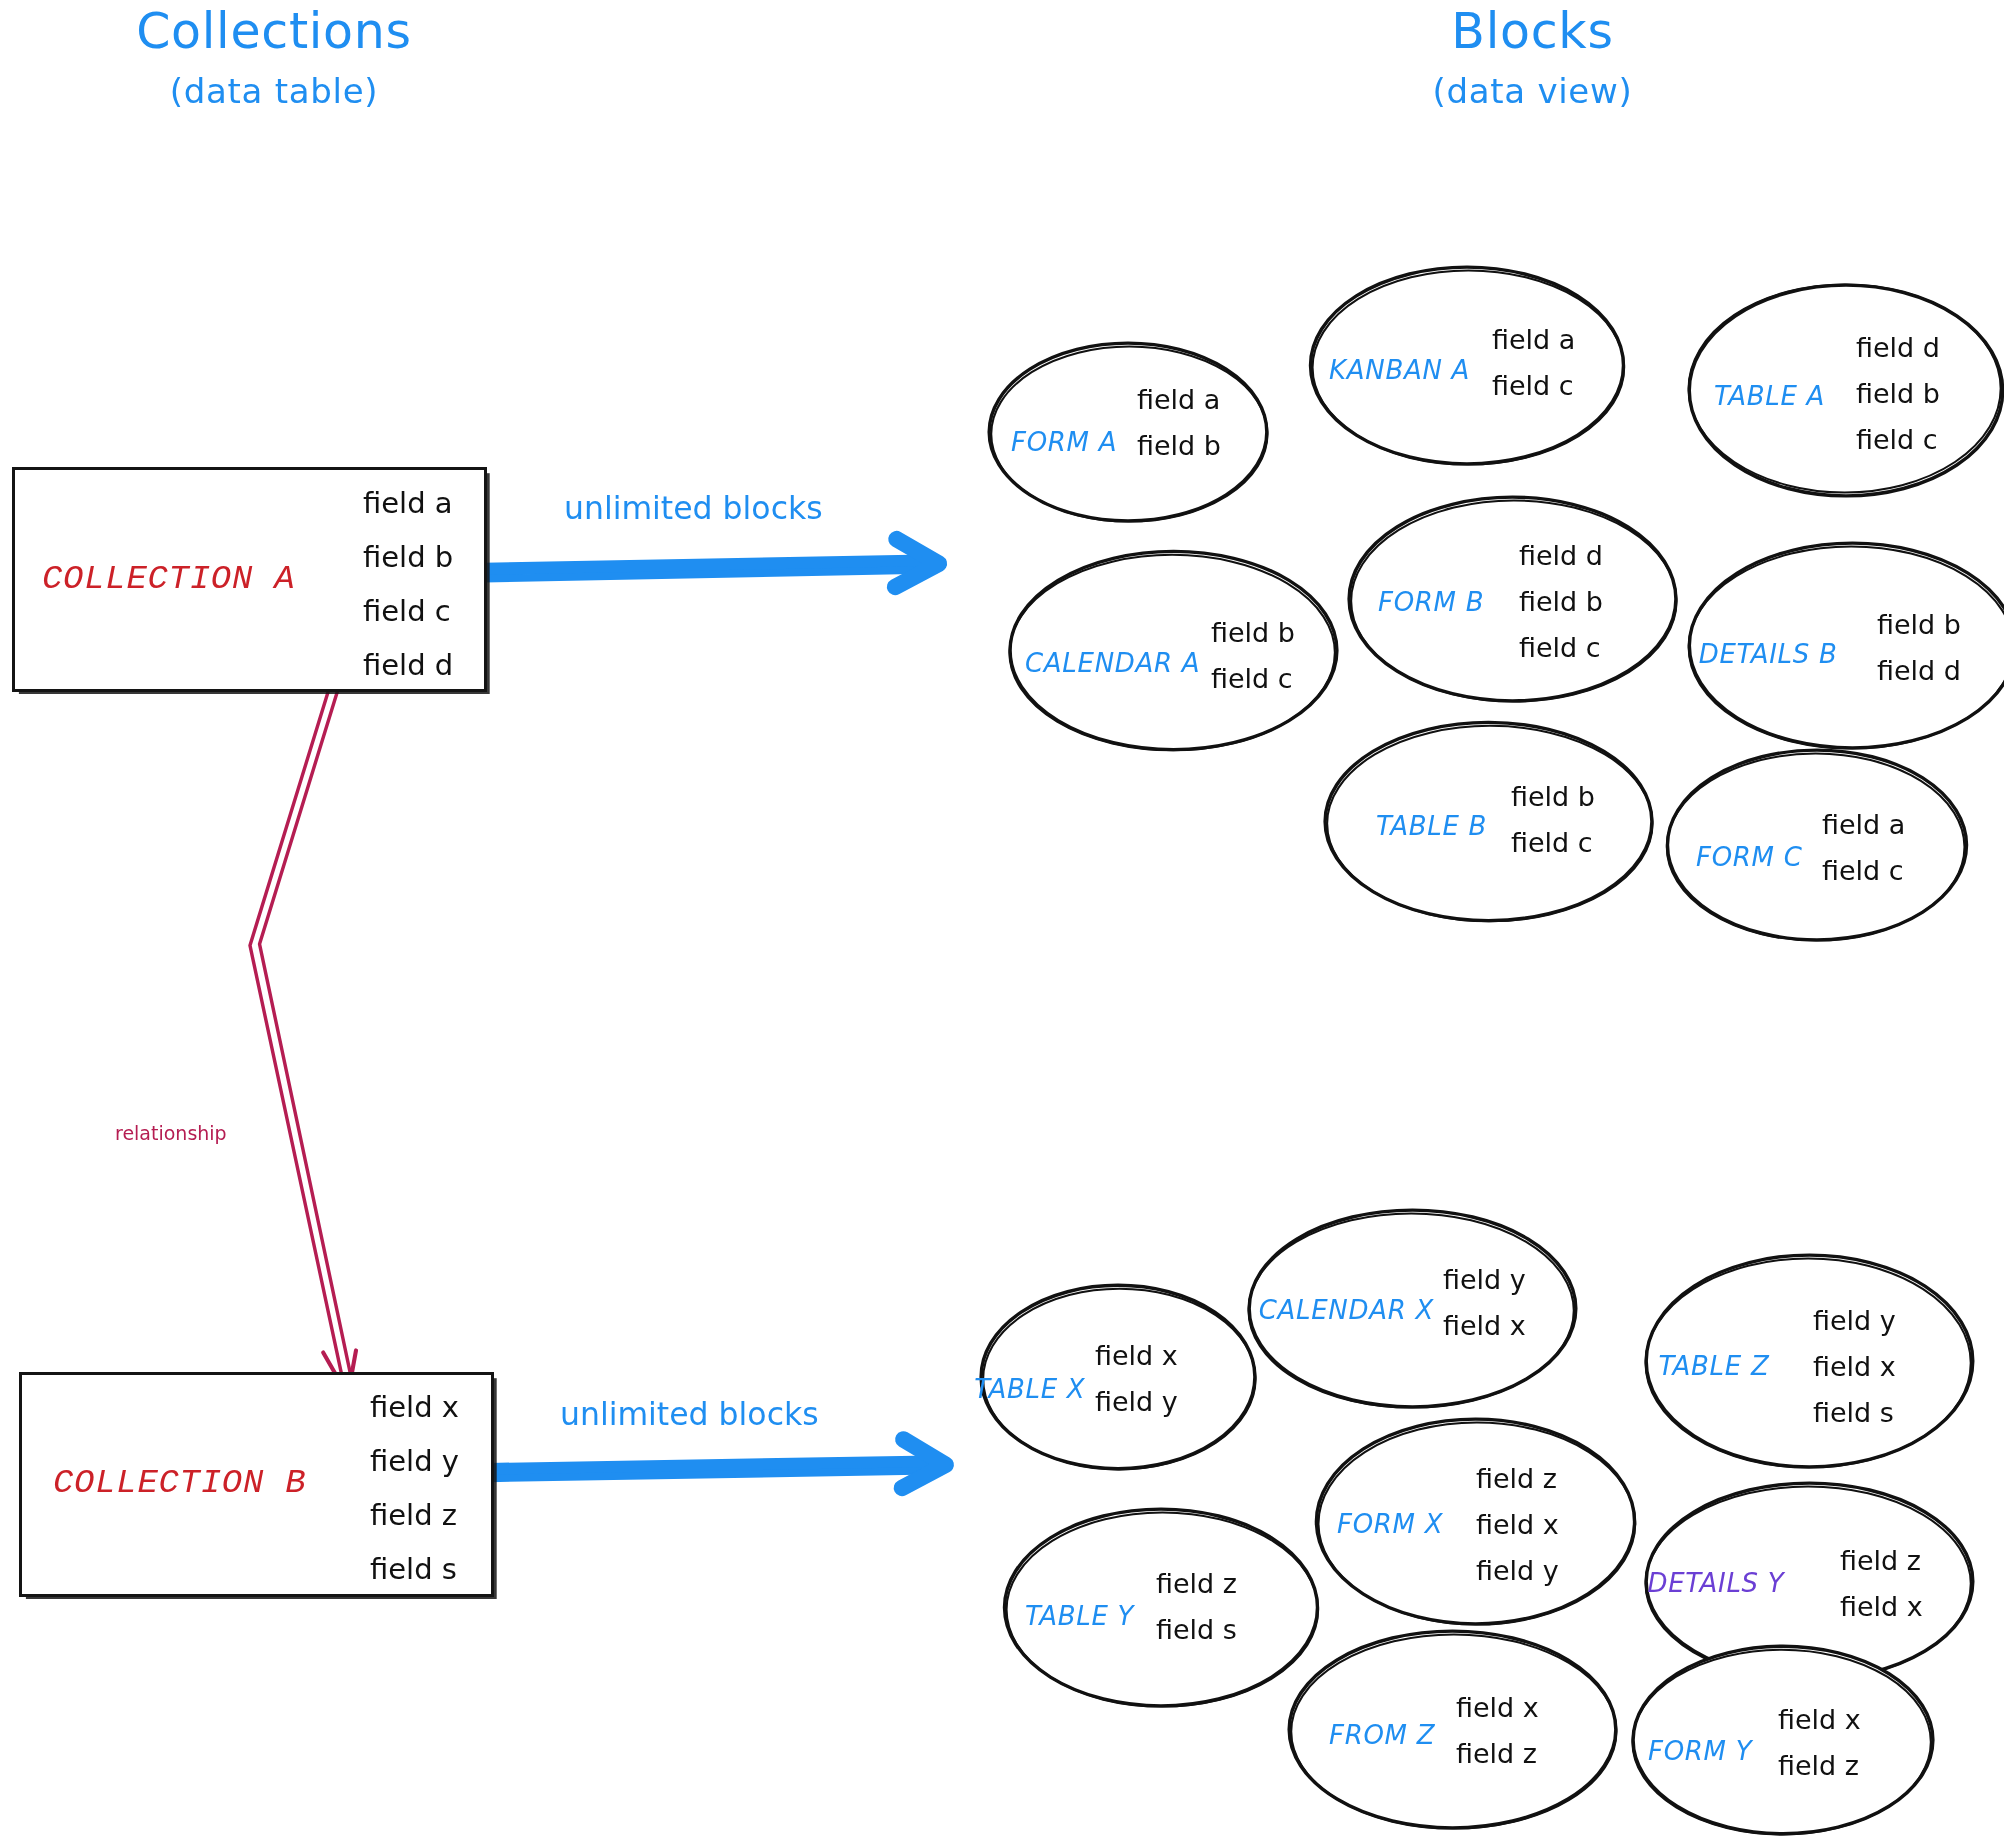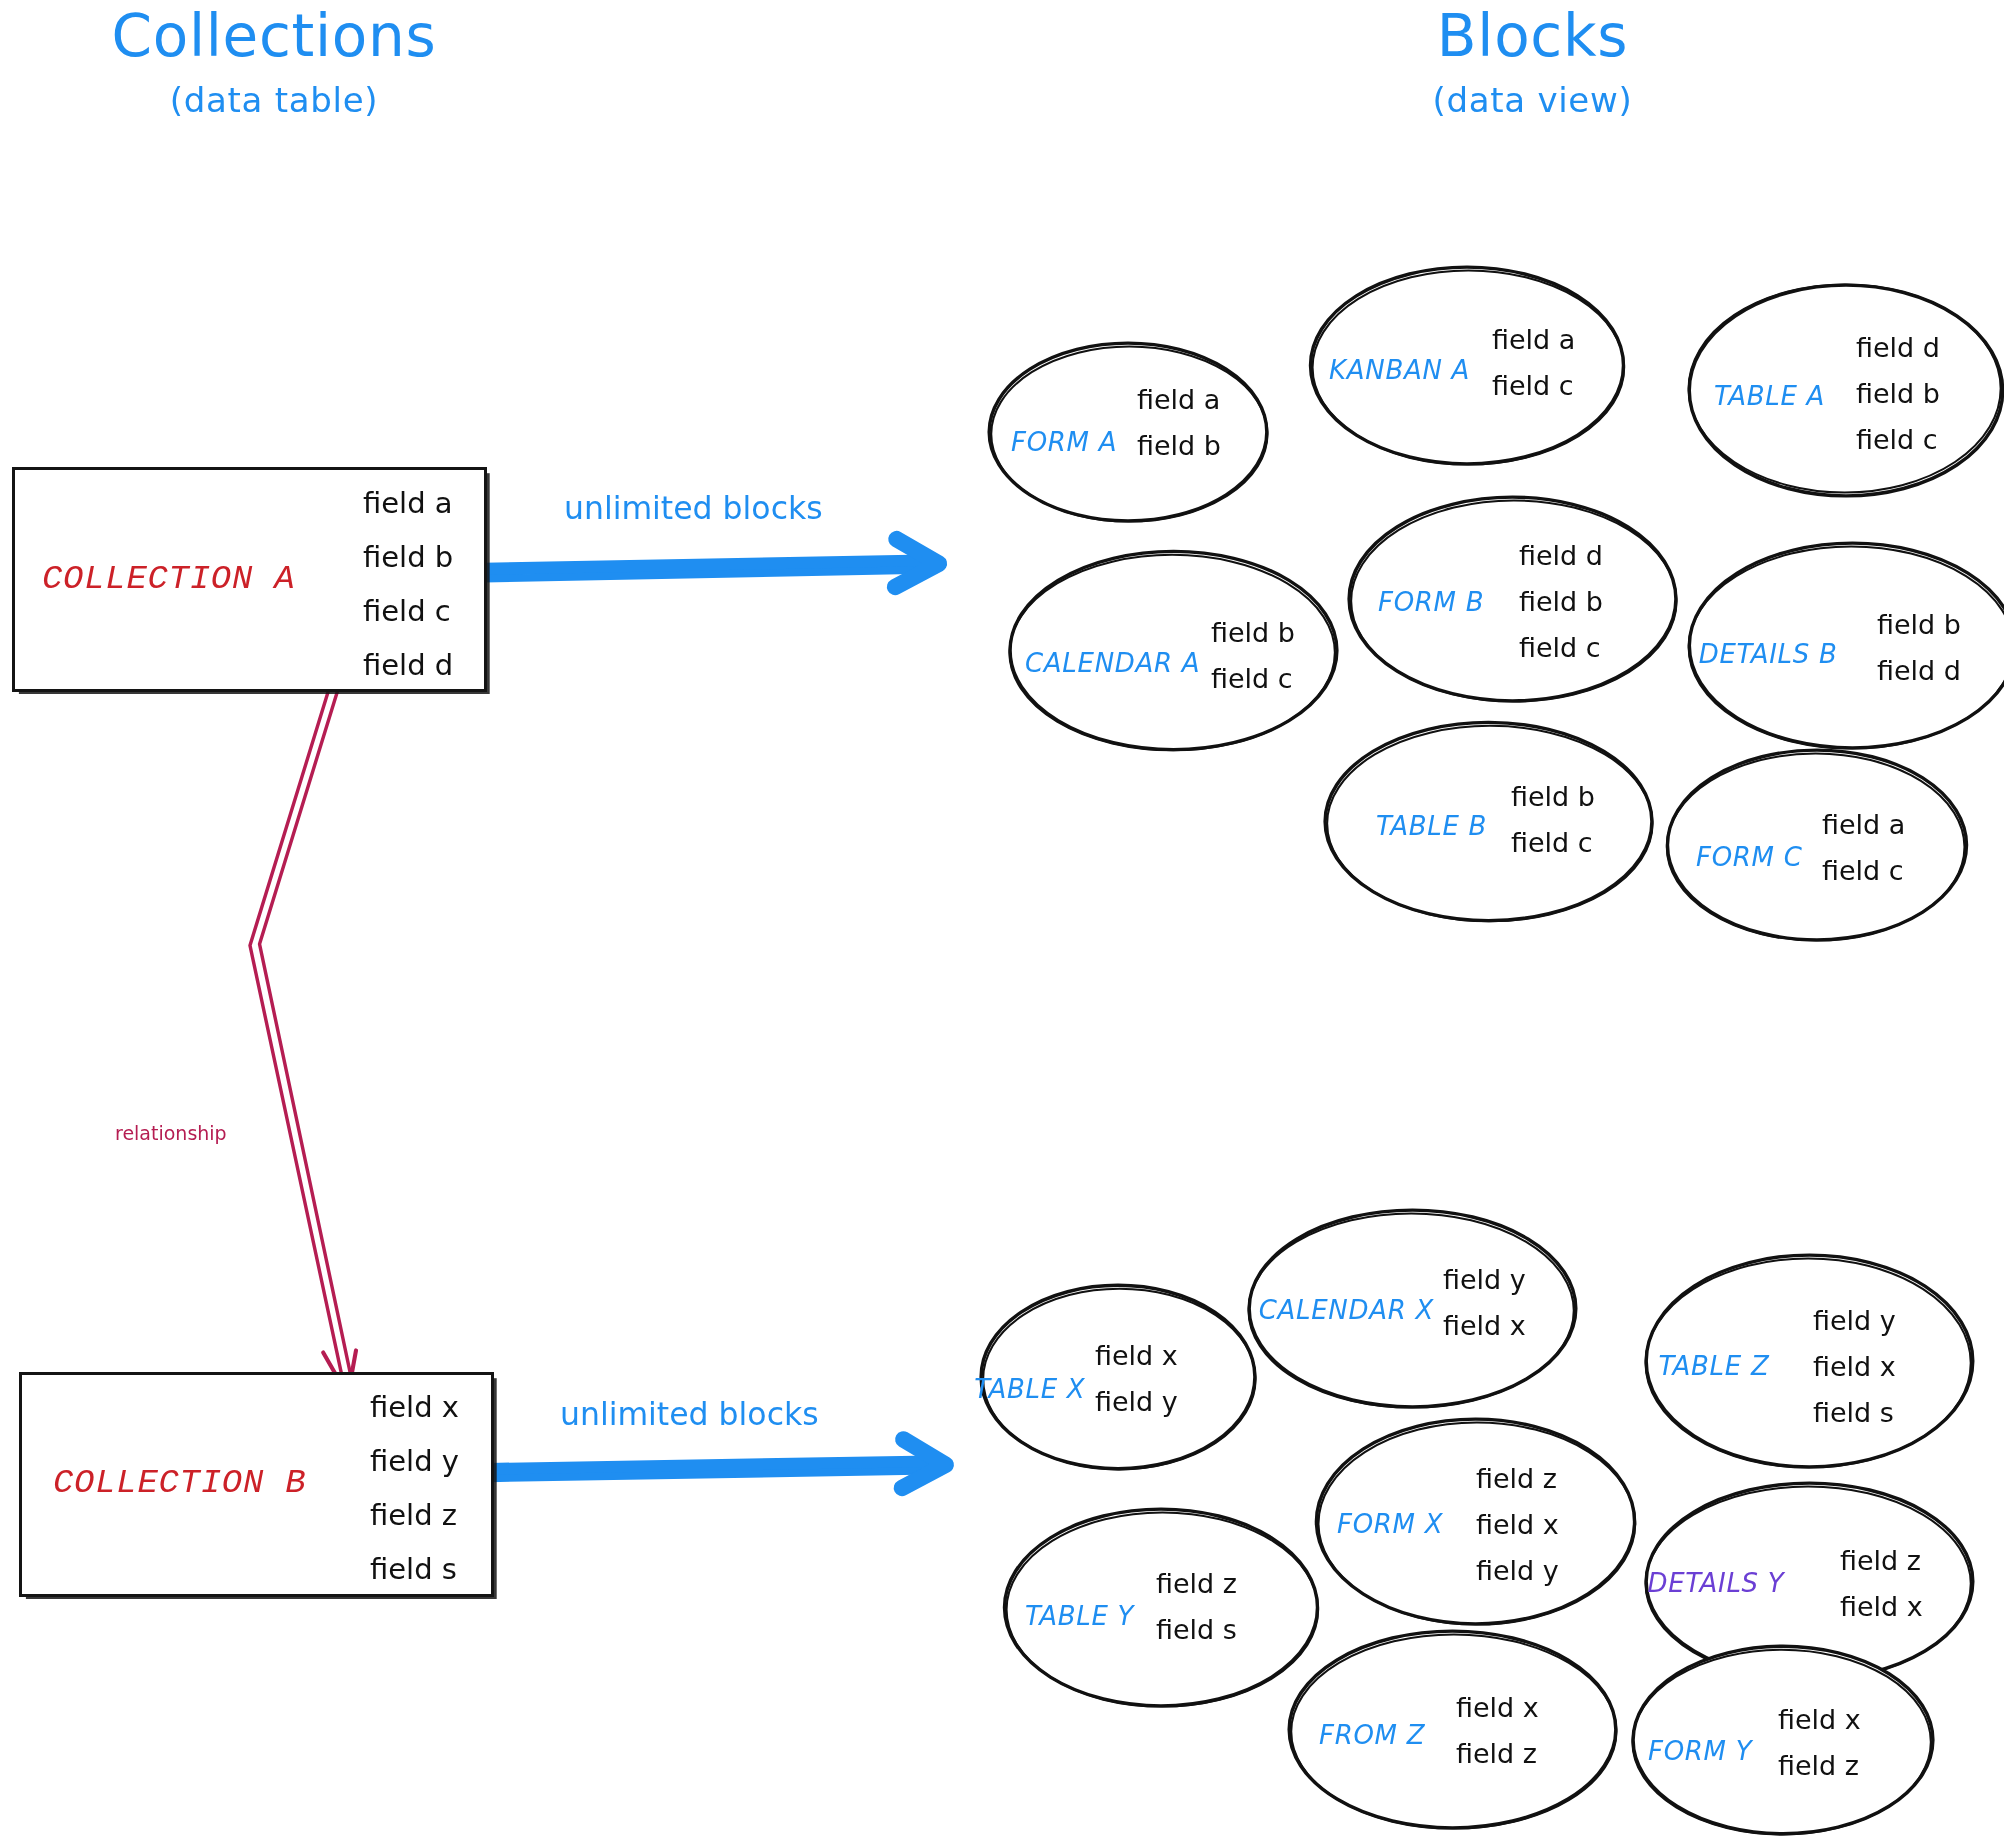"Collections" .title .main { font-size: 58px -> 49px }
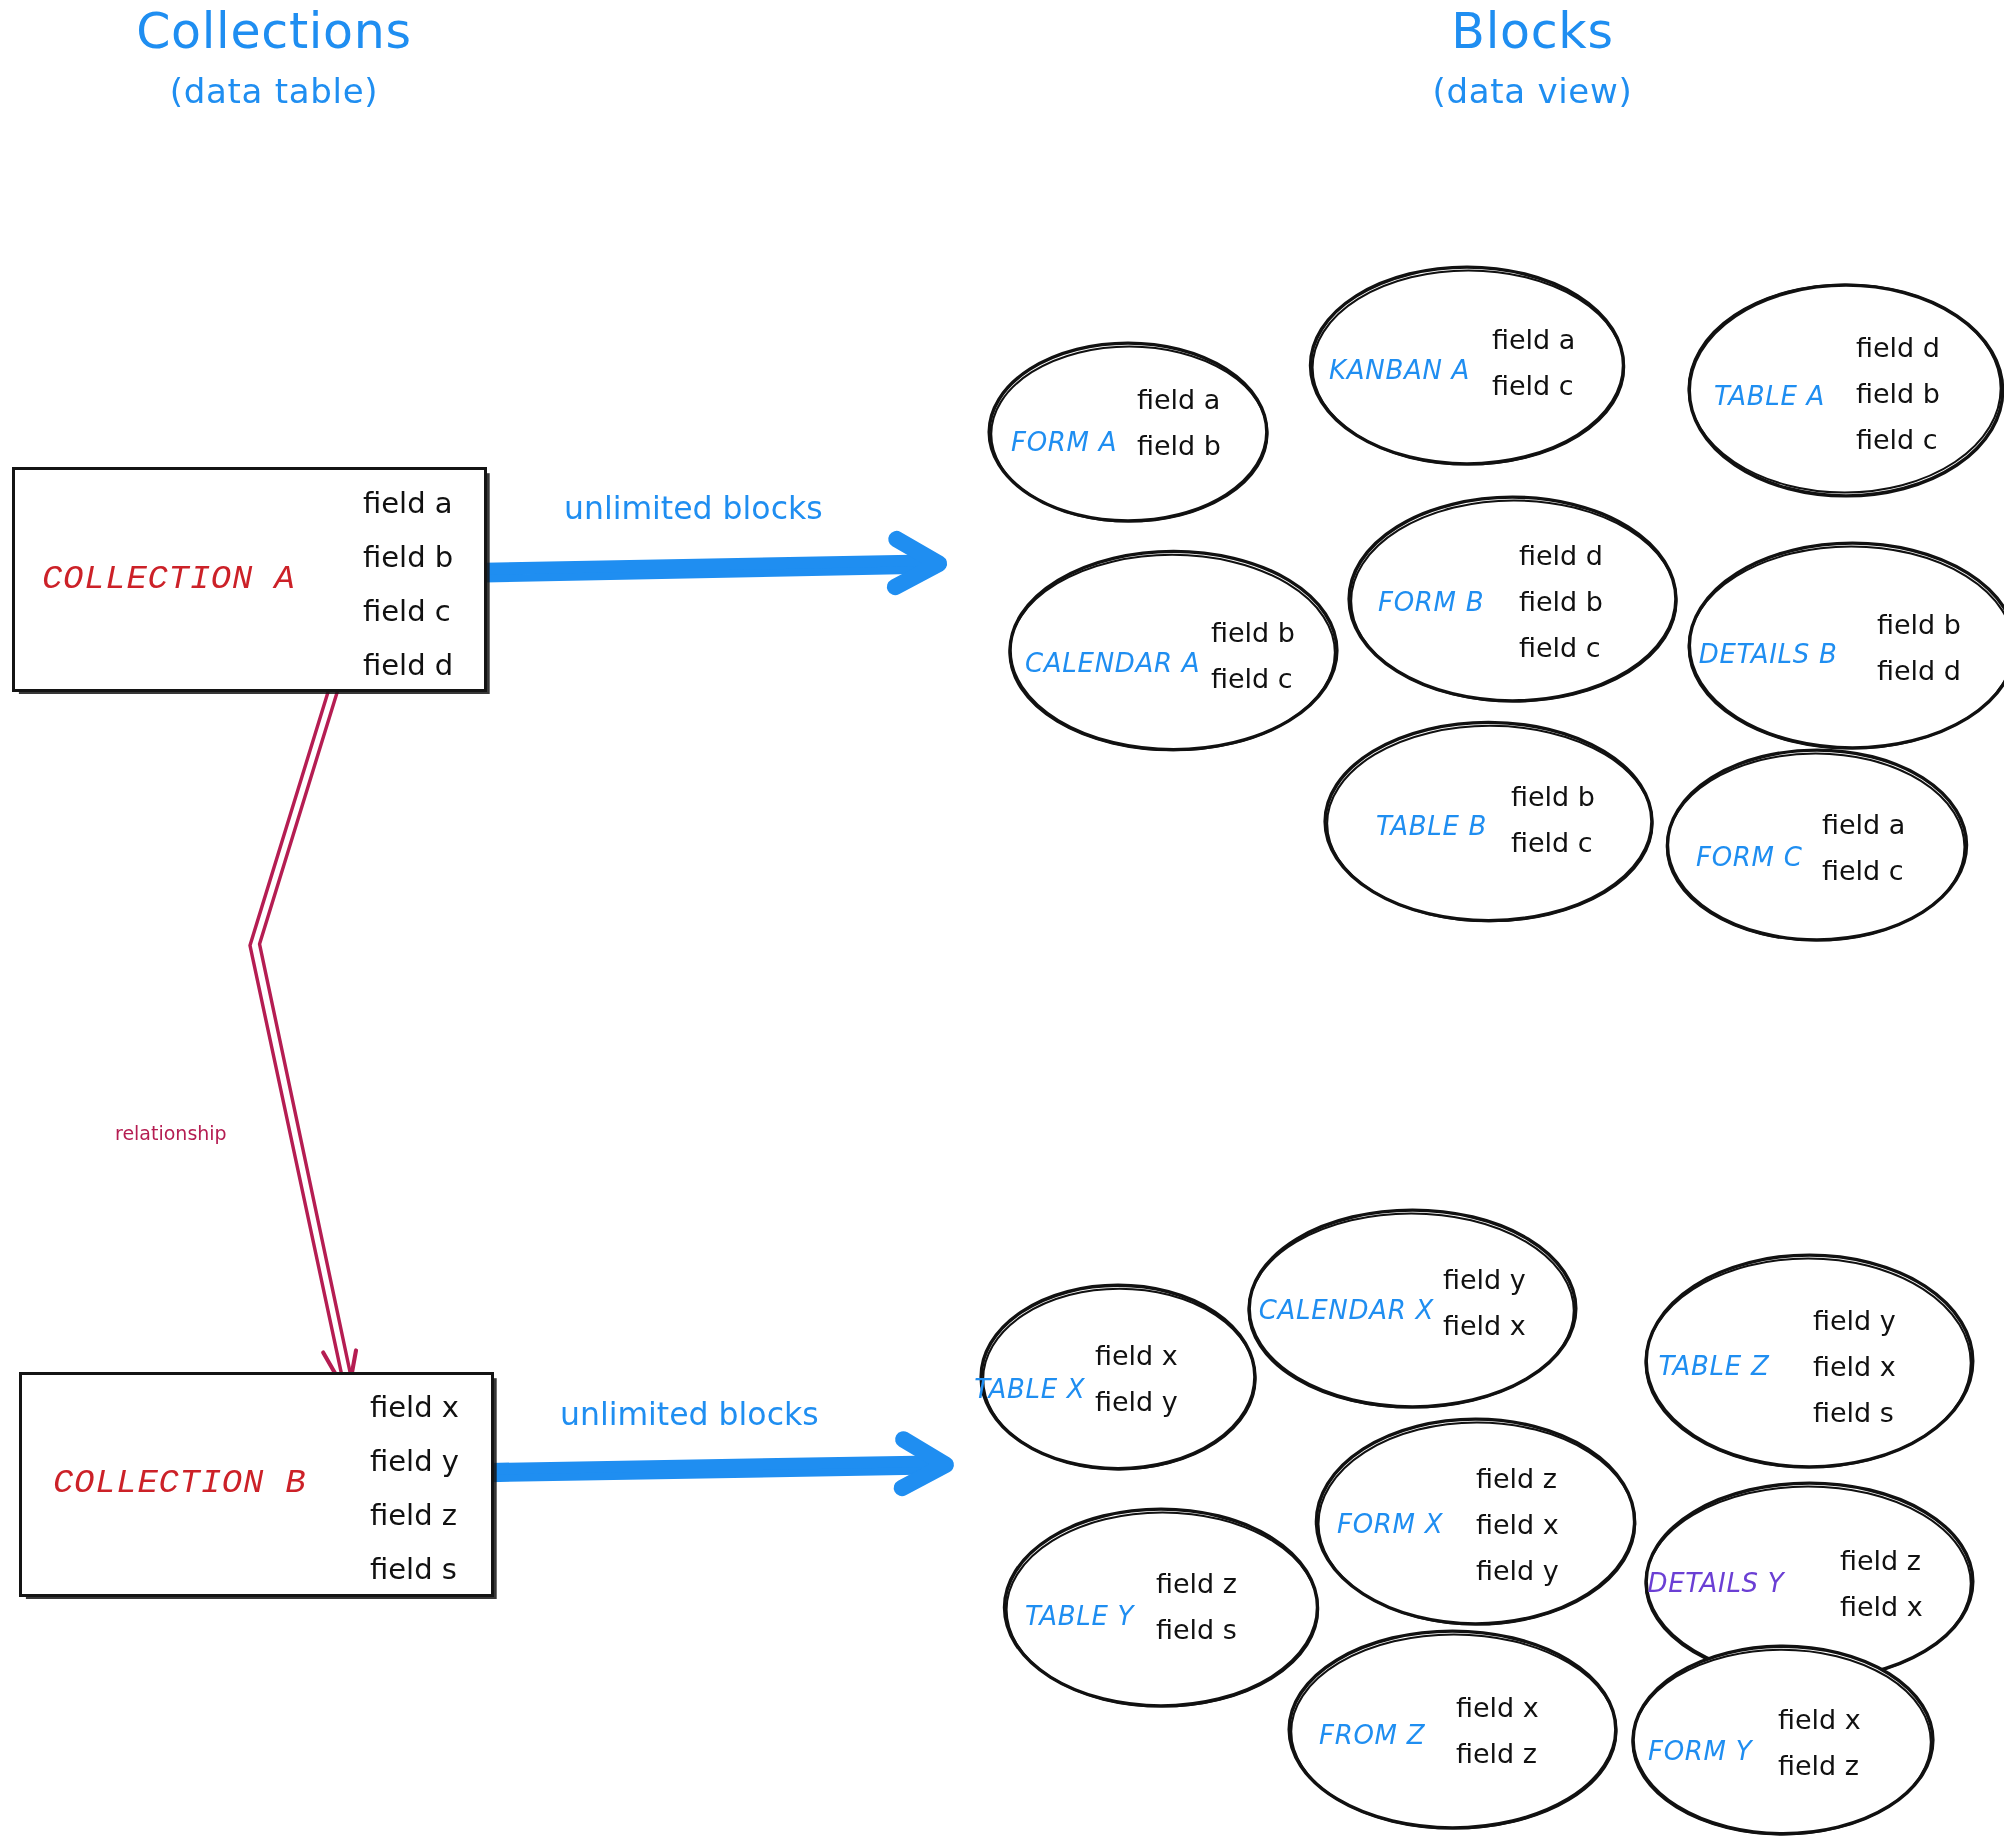"FROM Z" div.bname { left: 34px -> 44px }
